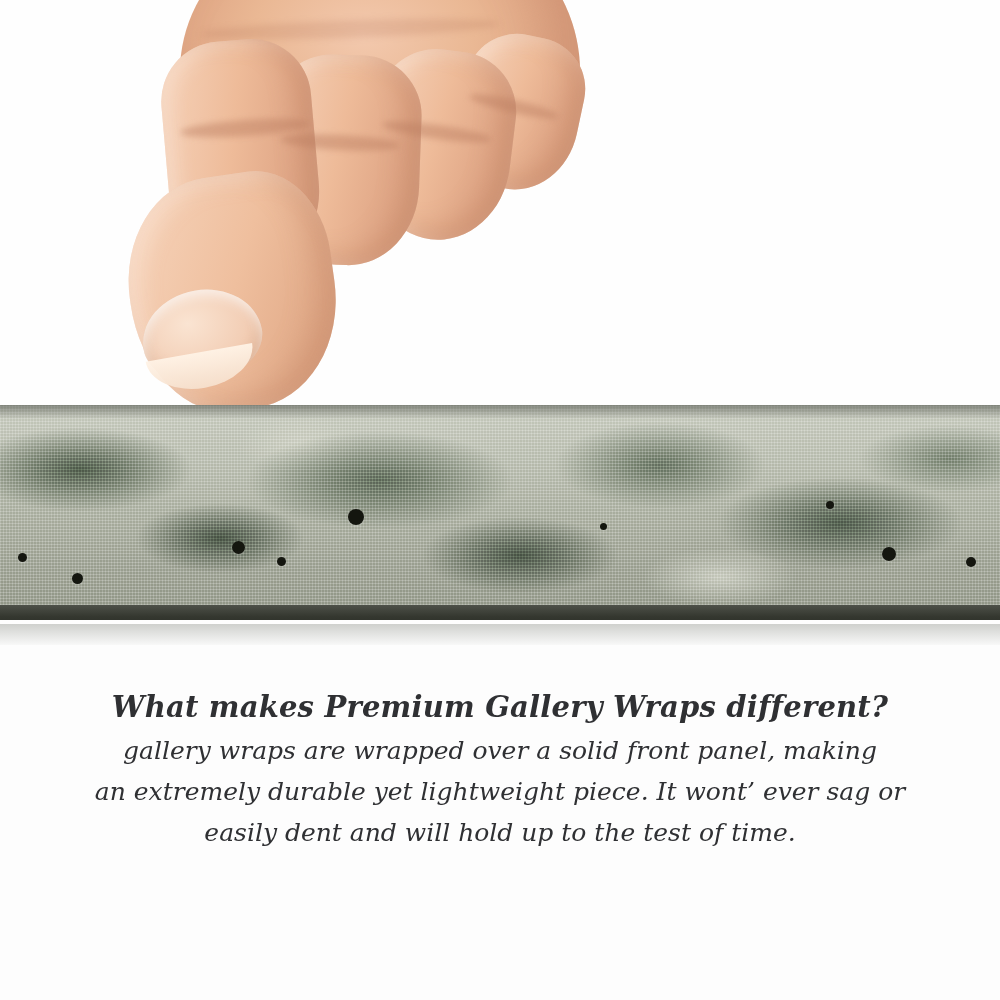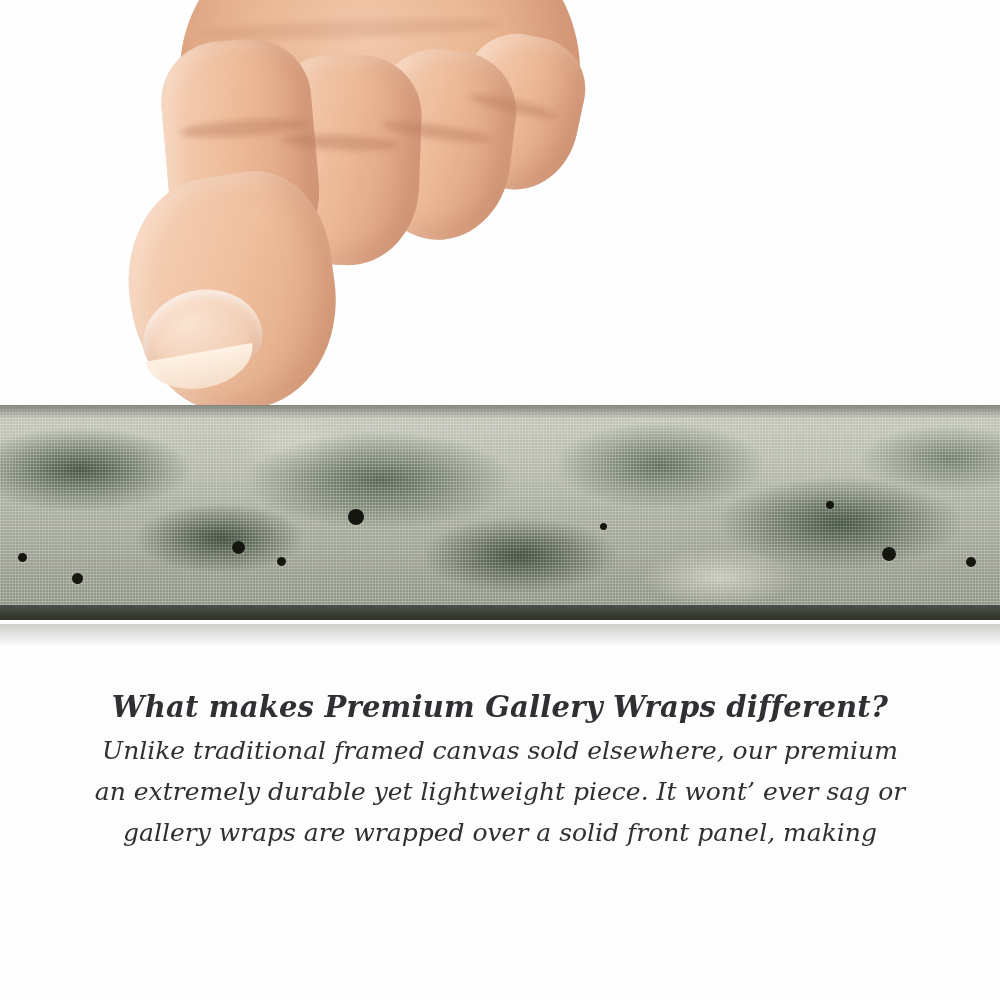"Unlike traditional framed canvas sold" span.ln { html: <span>Unlike traditional framed canvas sold elsewhere, our premium</span> -> none }
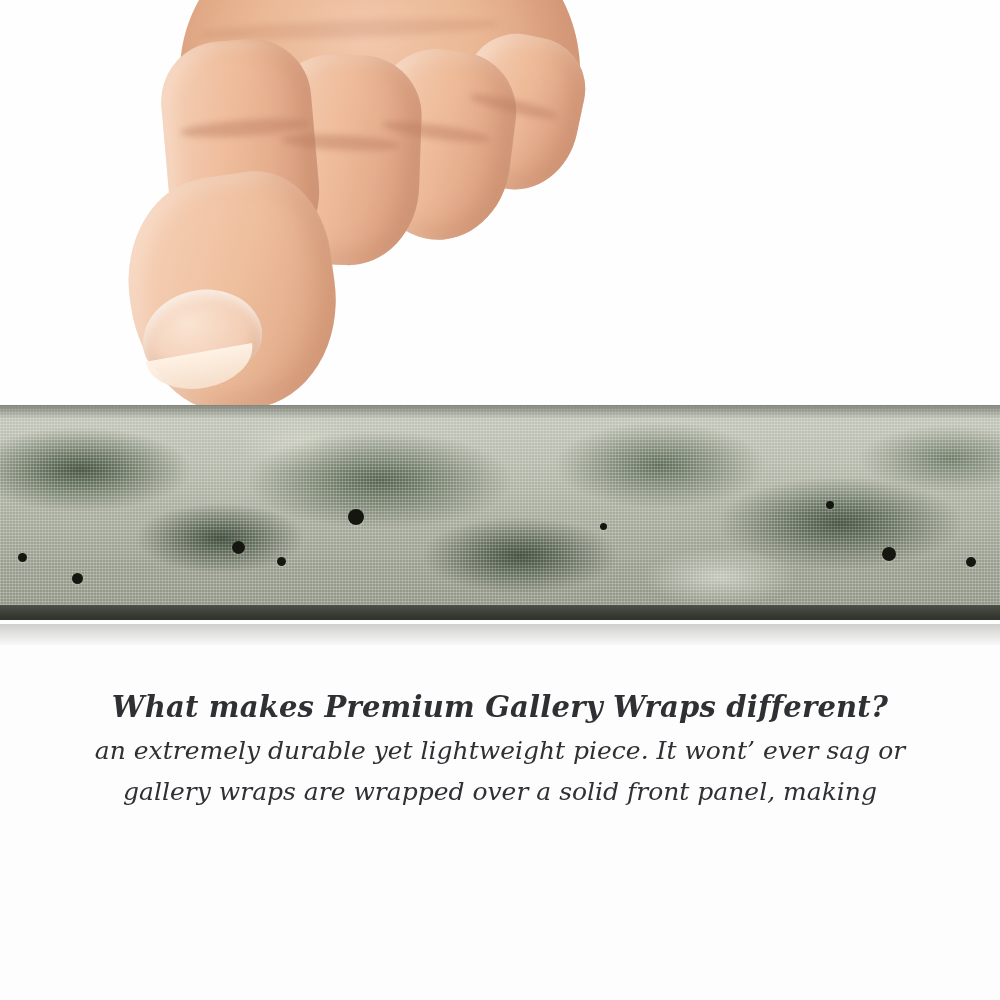"an extremely durable yet lightweight" span.ln { order: before "gallery wraps are wrapped over" -> after "gallery wraps are wrapped over" }
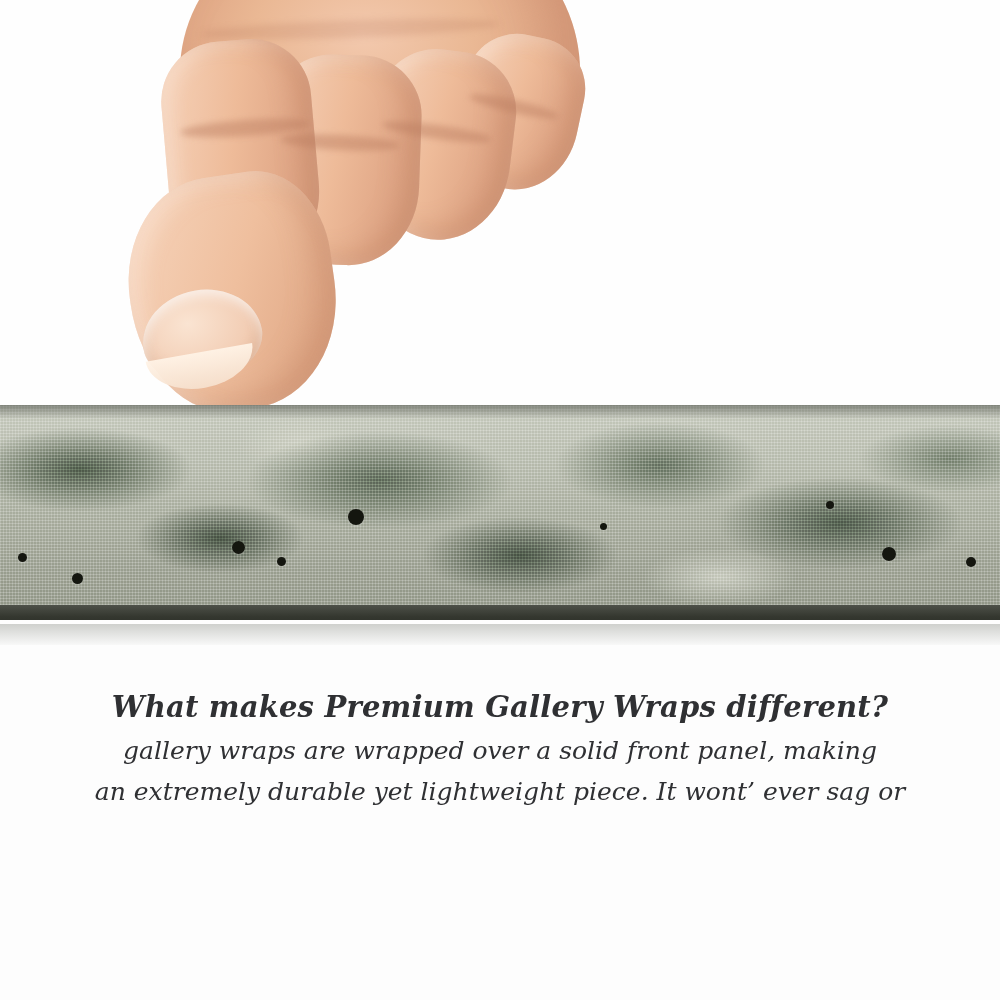"easily dent and will hold" span.ln { html: none -> <span>easily dent and will hold up to the test of time.</span> }
